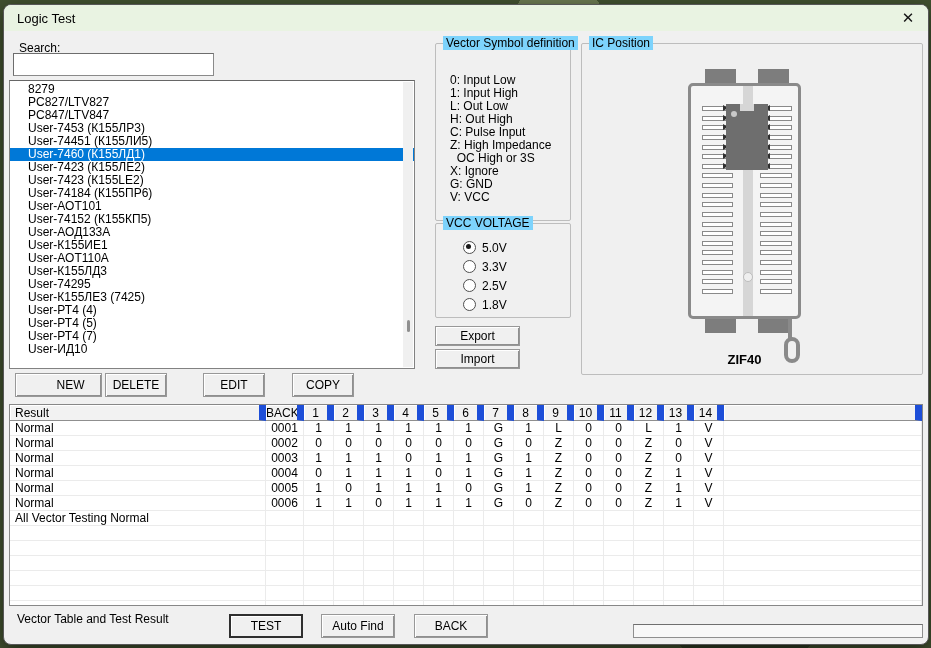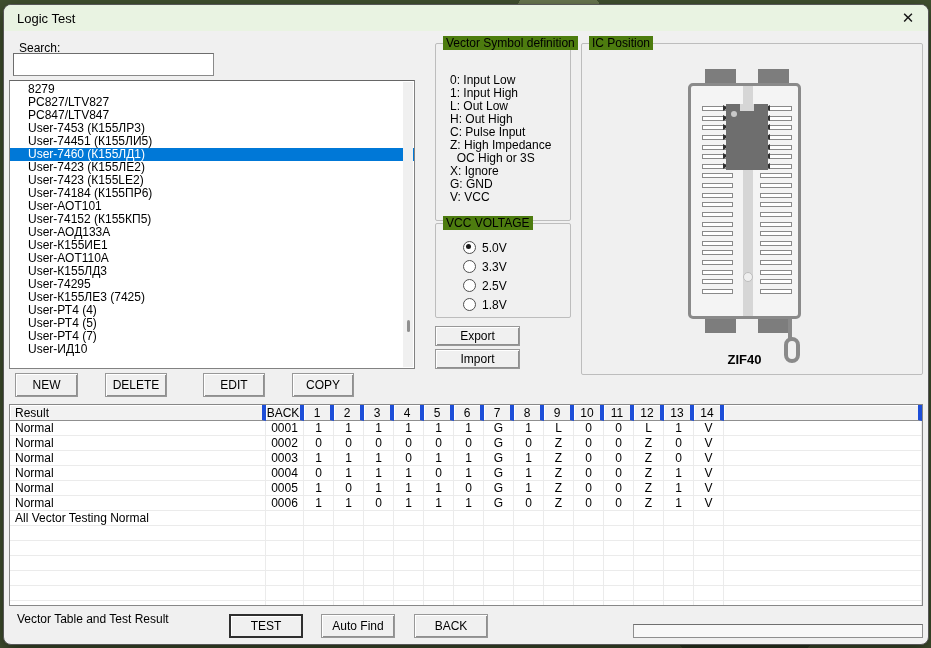"Vector Symbol definition" .group-title { background: #4d7c0f -> #7dd3fc }
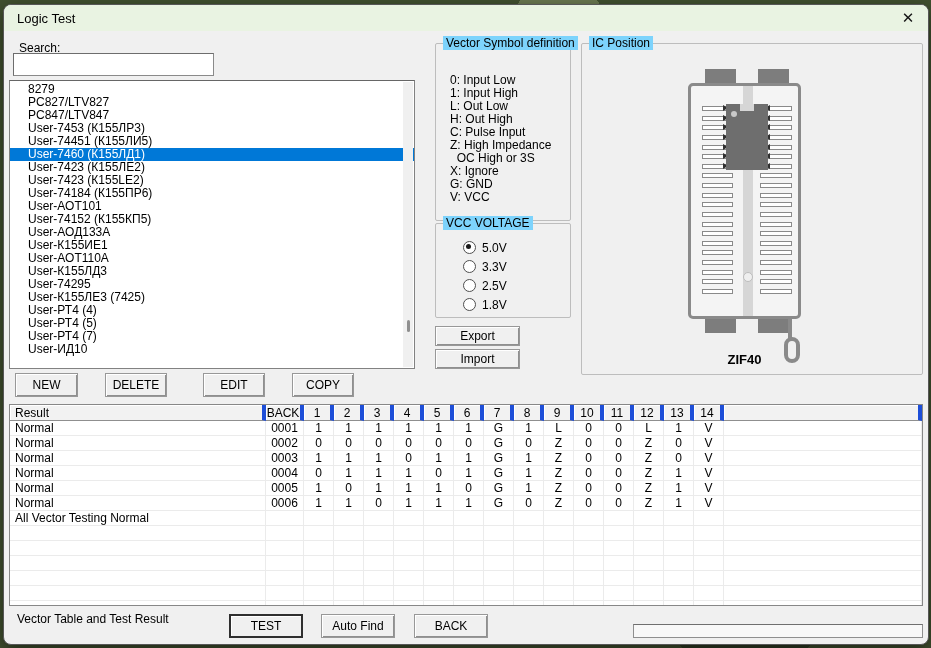"NEW" div.btn { padding-left: none -> 24px }
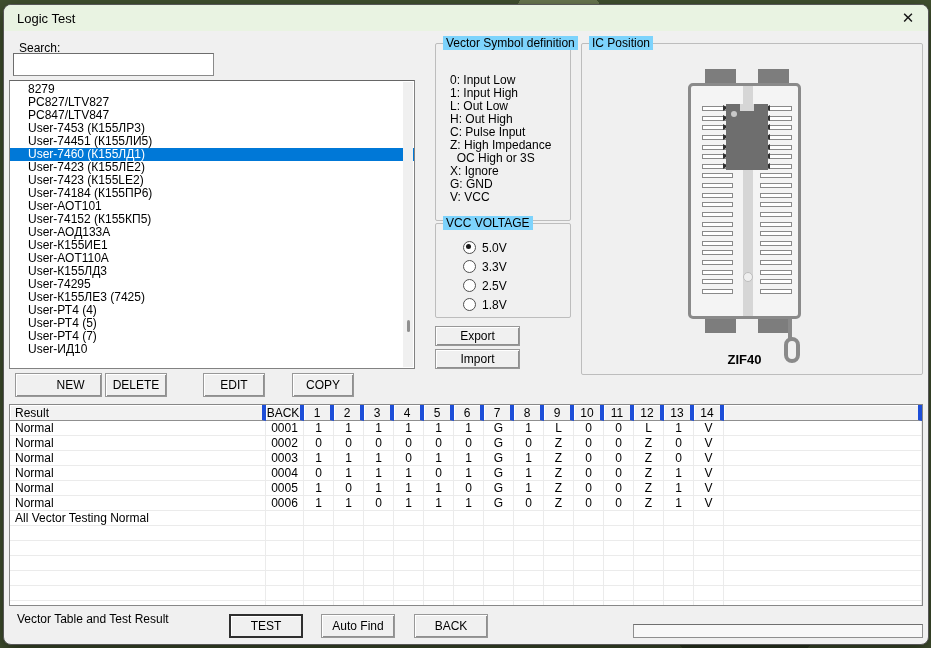"Result" .vtable th { border-right: 4px solid #1d4ed8 -> 7px solid #1d4ed8 }
